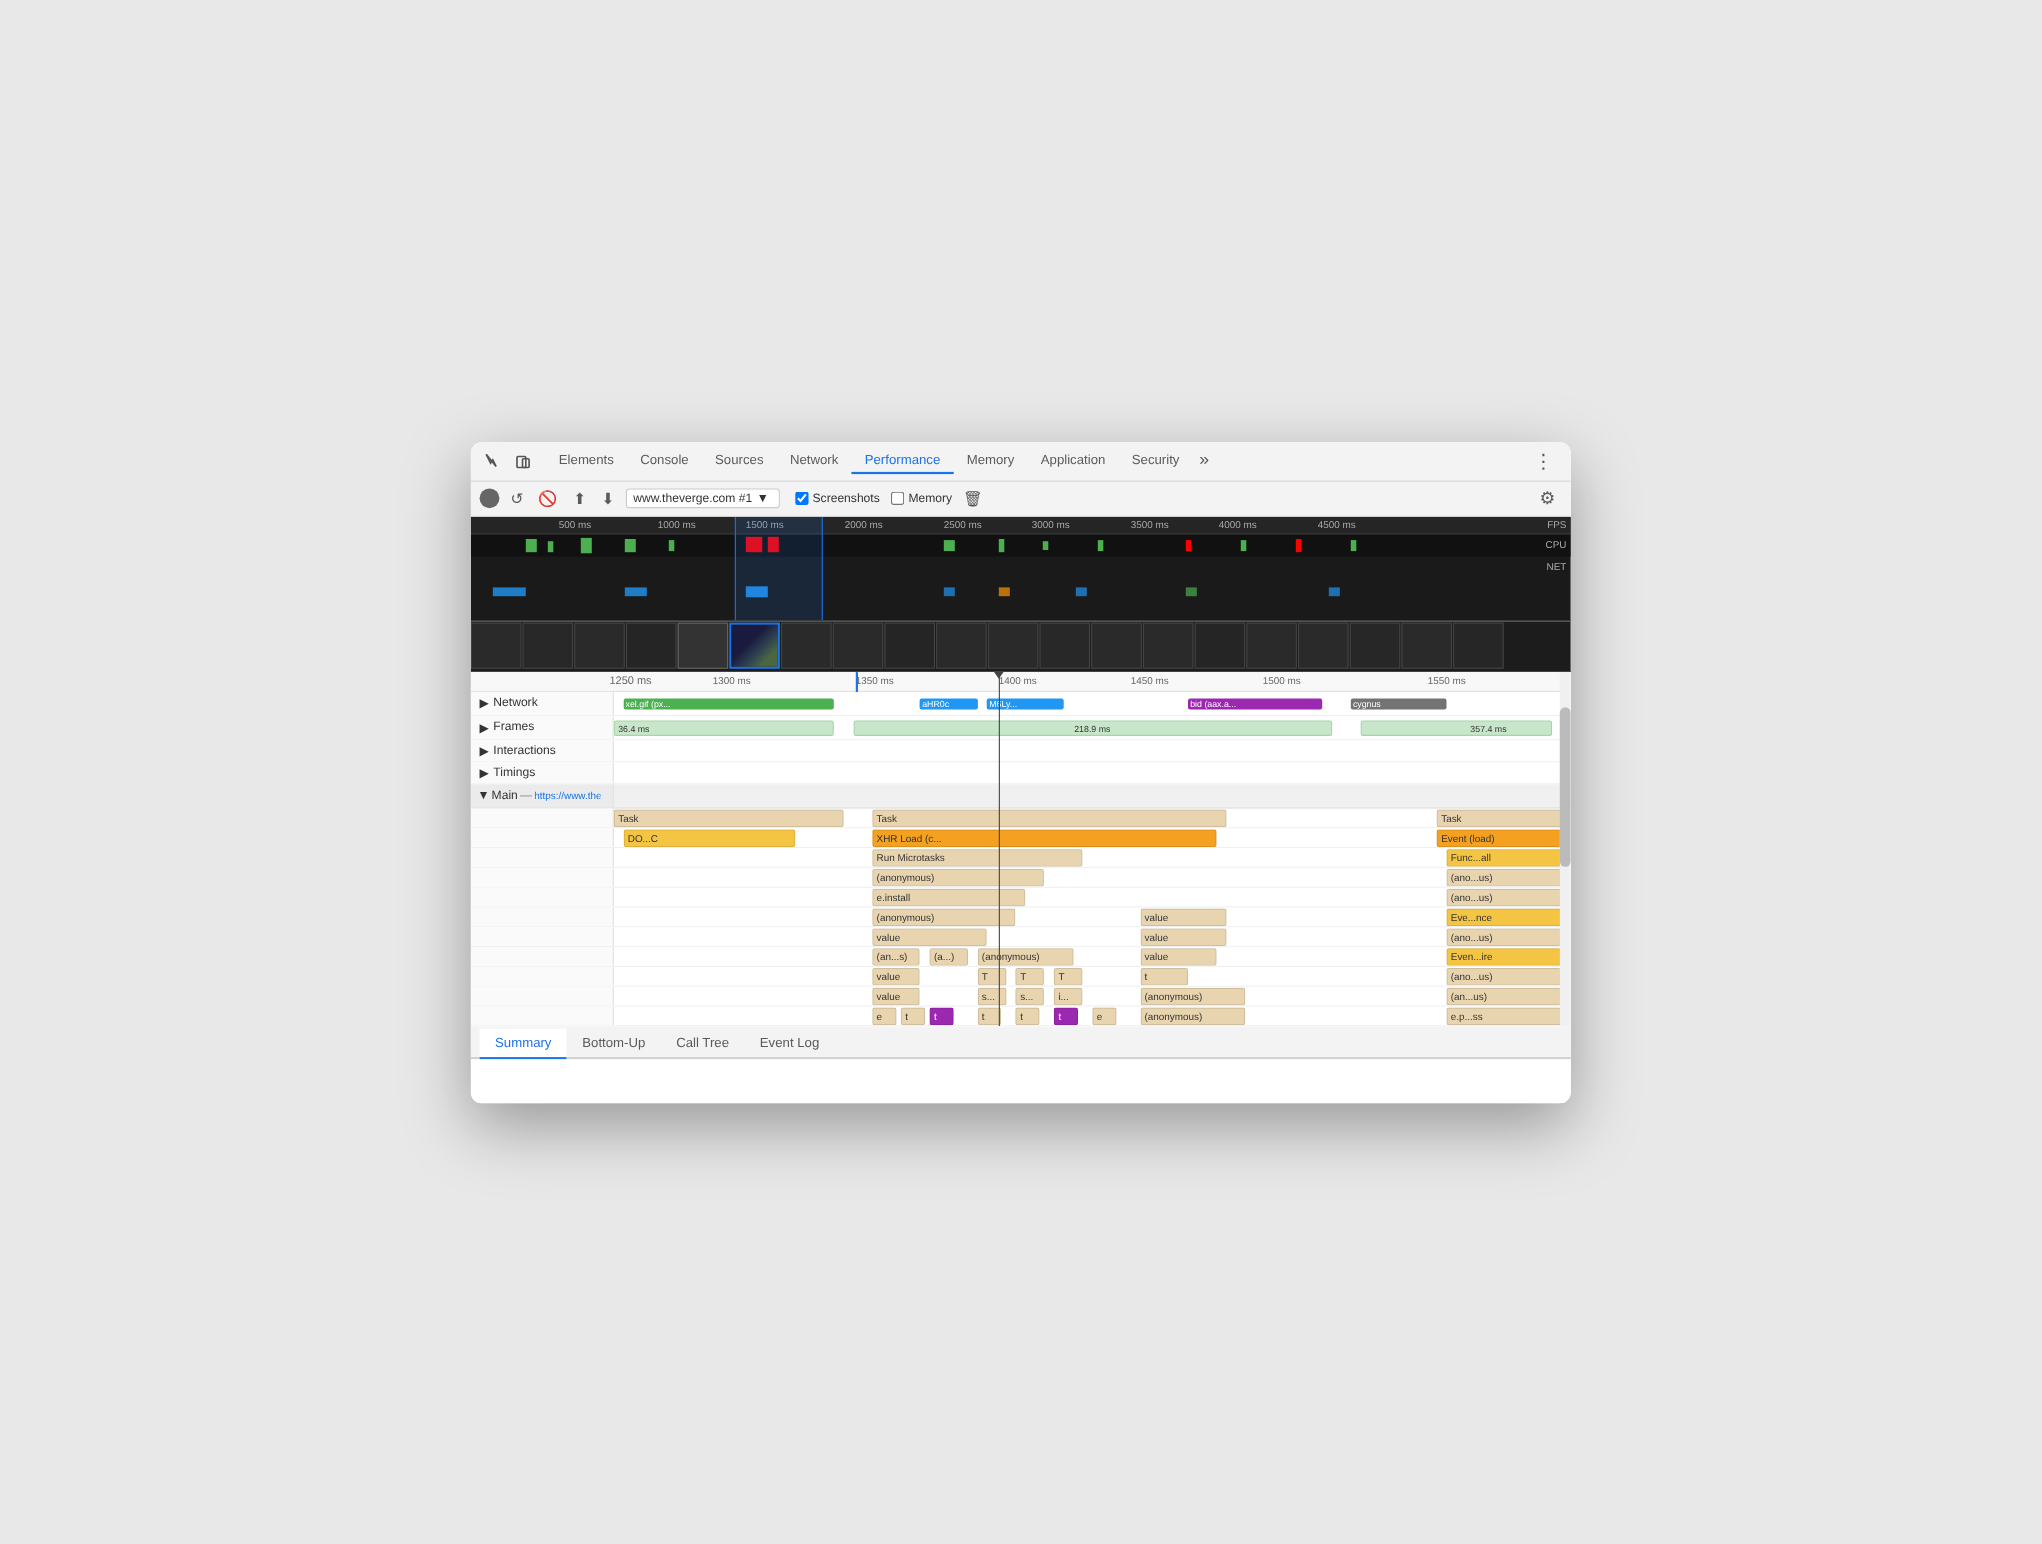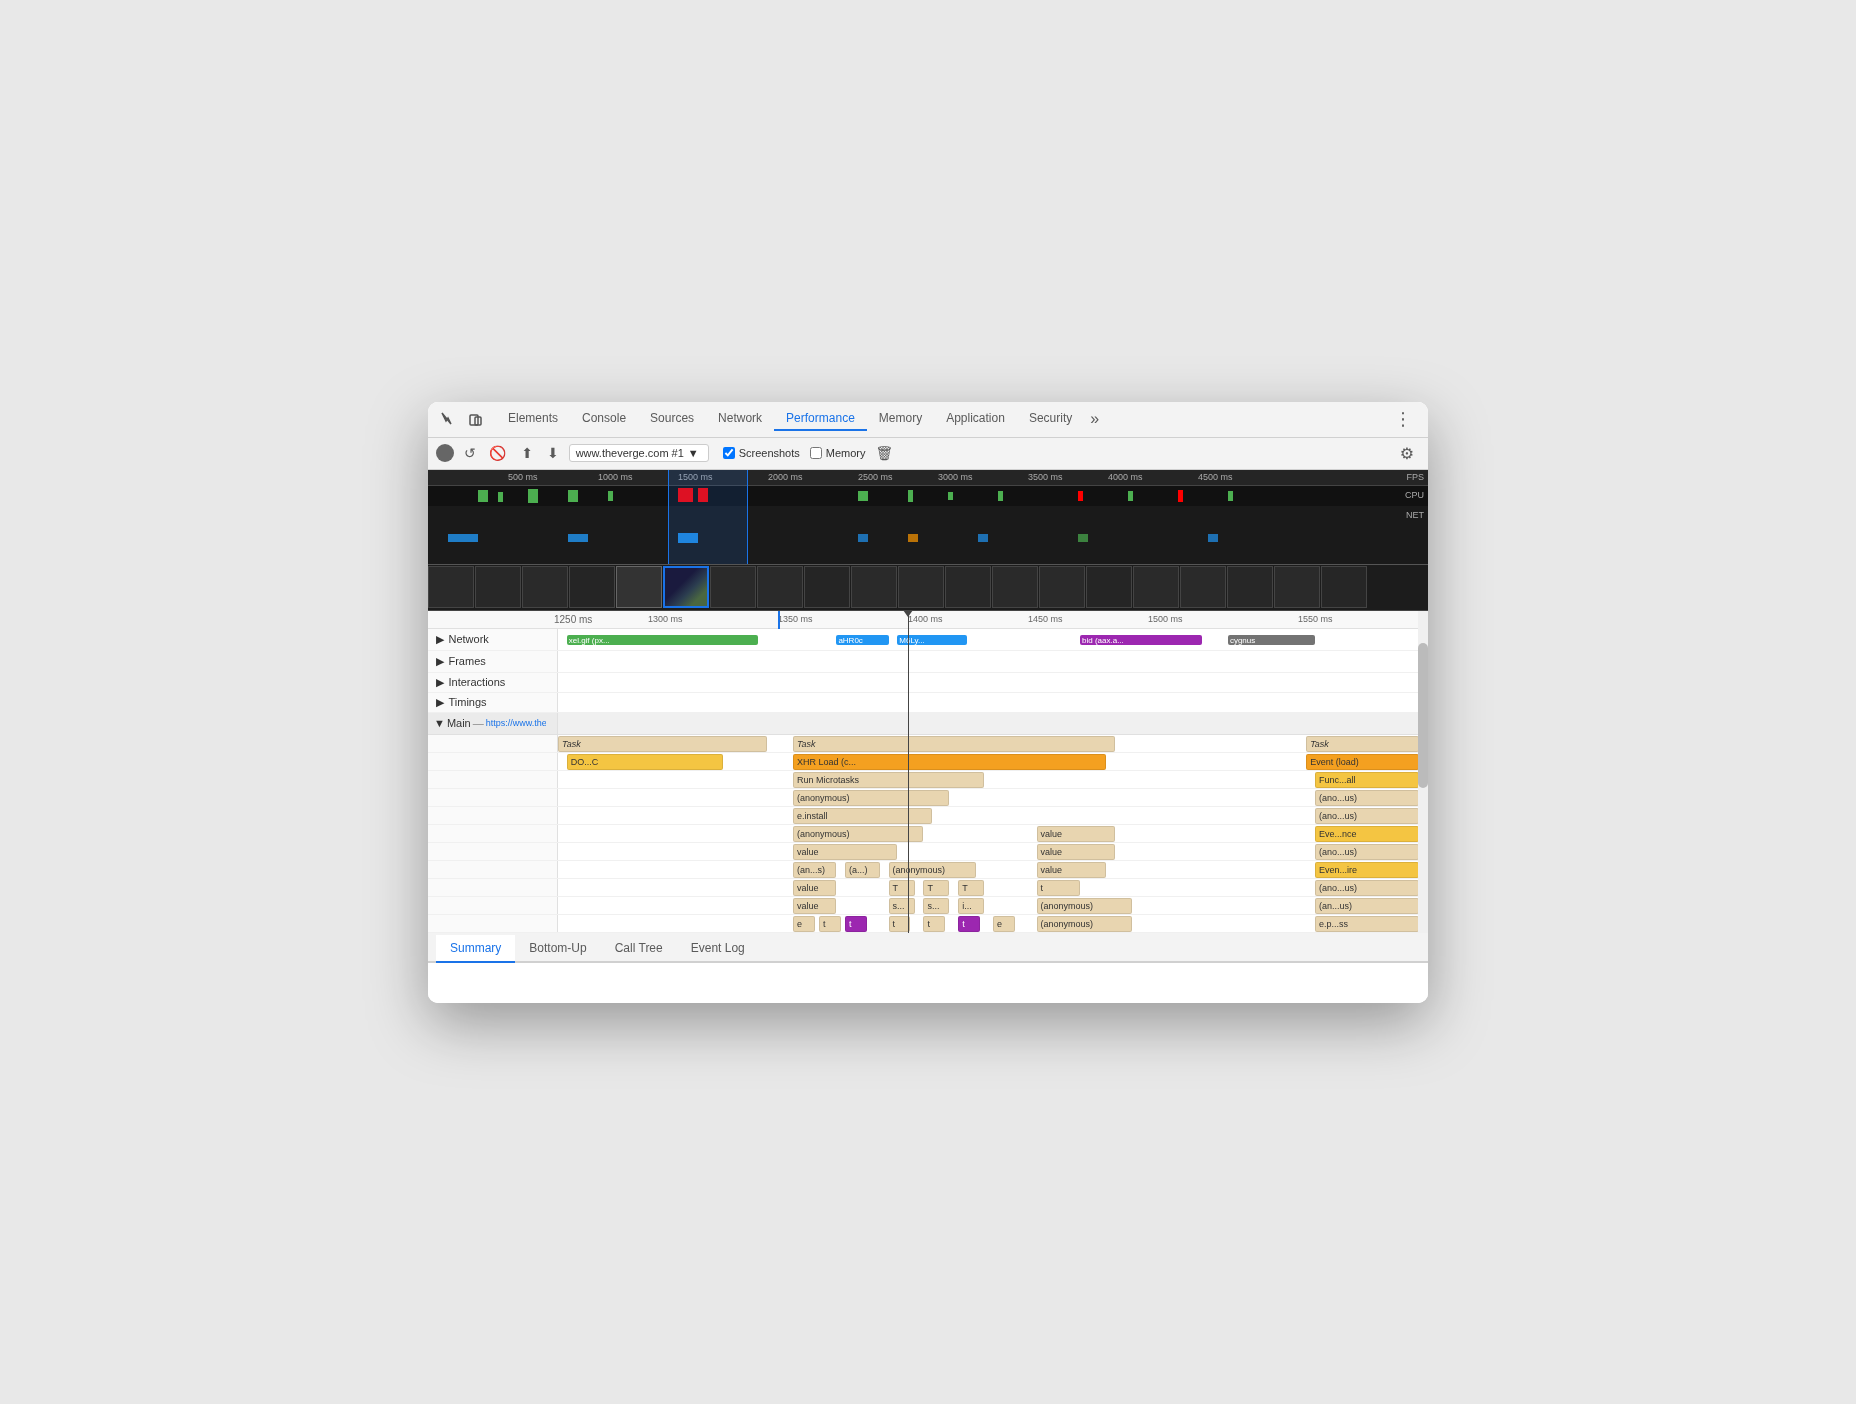"36.4 ms" div.track-content { html: none -> <div> <div>36.4 ms</div> <div>218.9 ms</div> <div>357.4 ms</div> </div> }
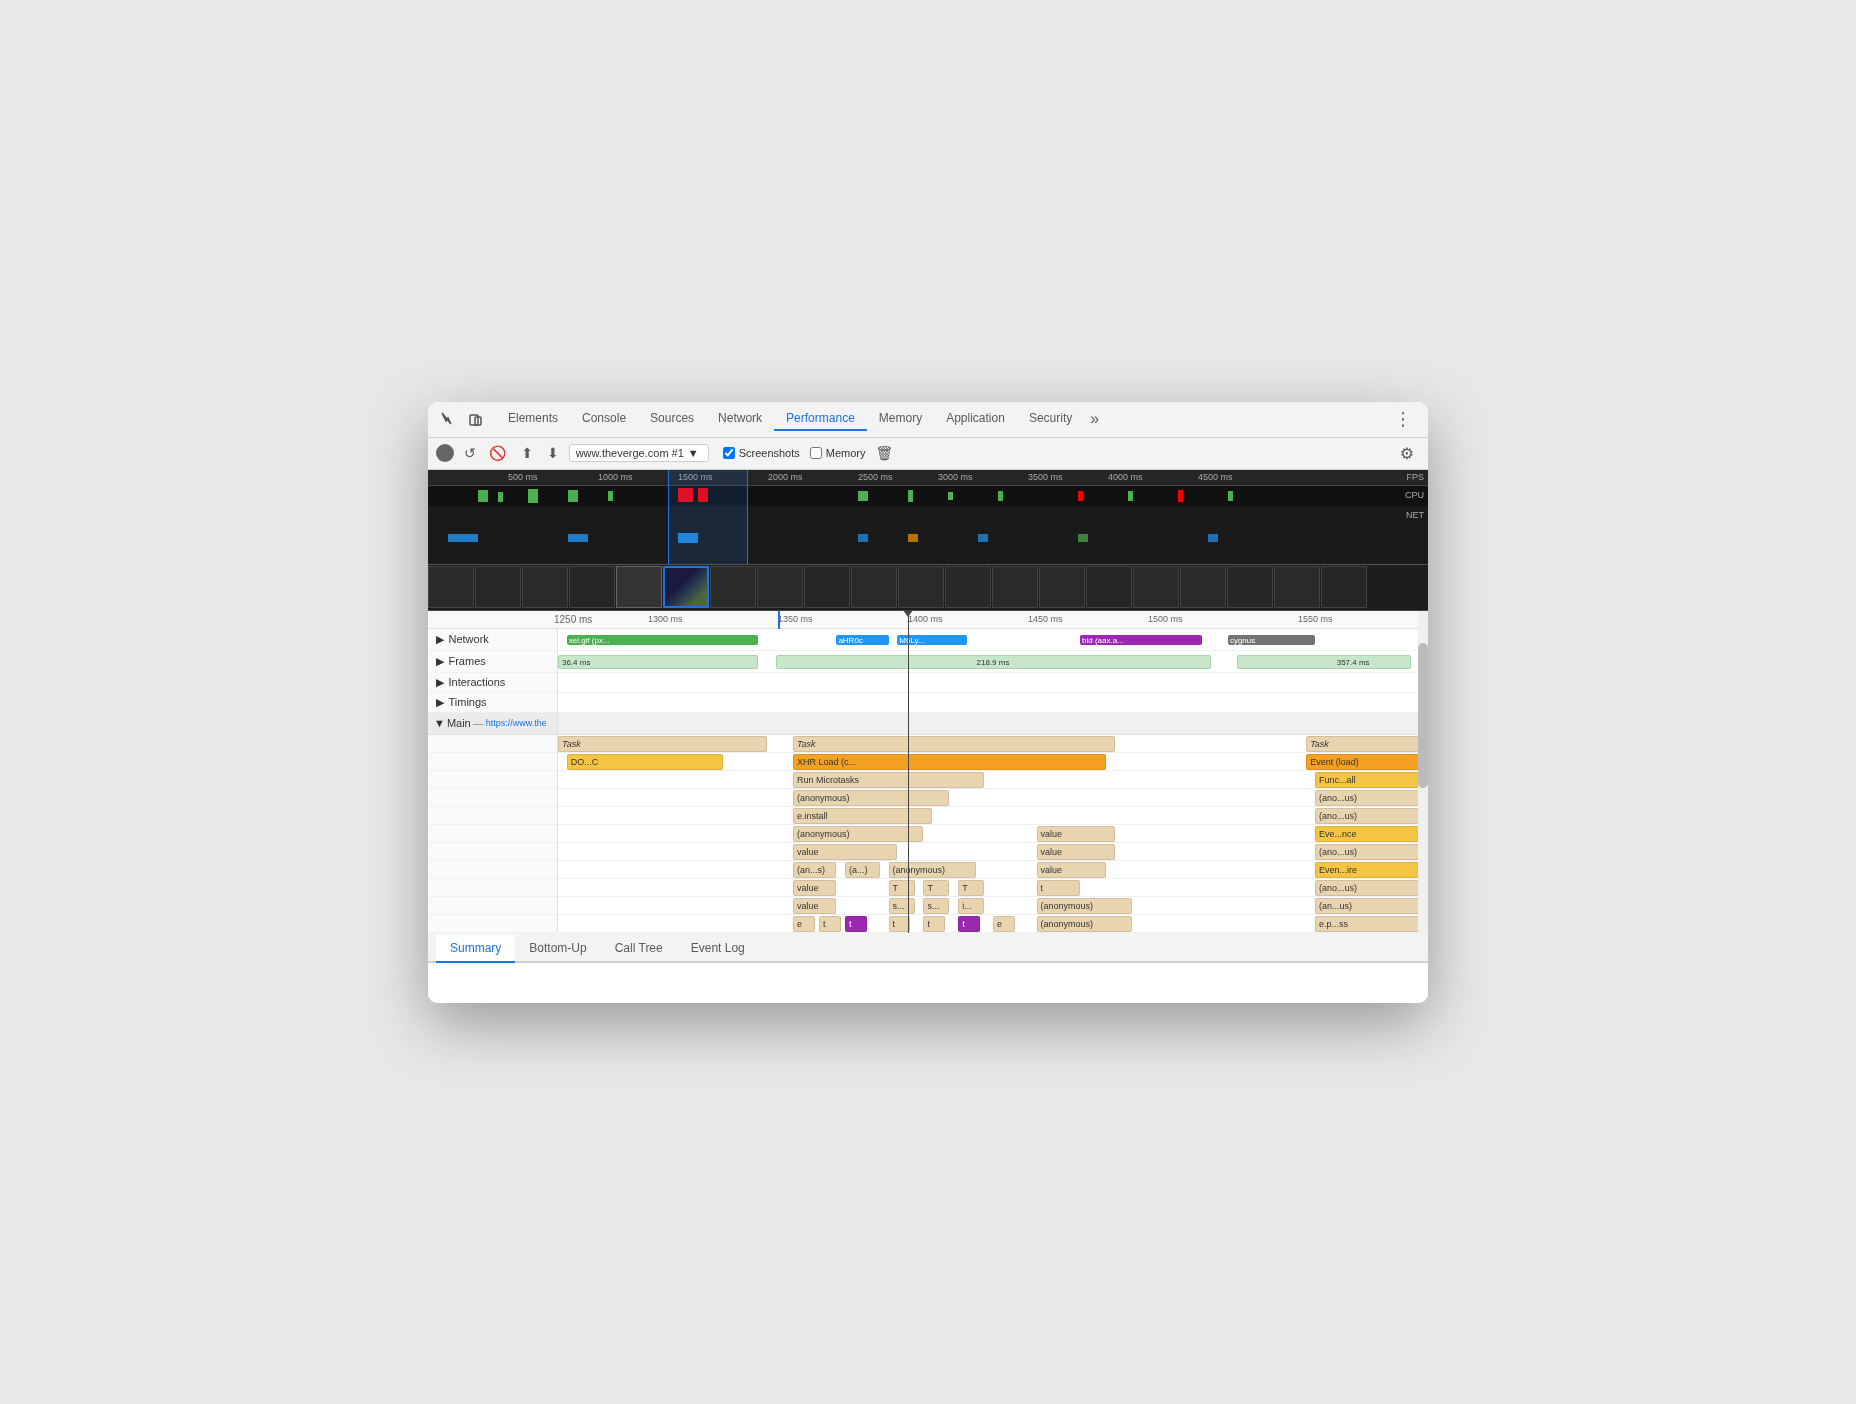"Task" div.flame-row { font-style: italic -> none }
